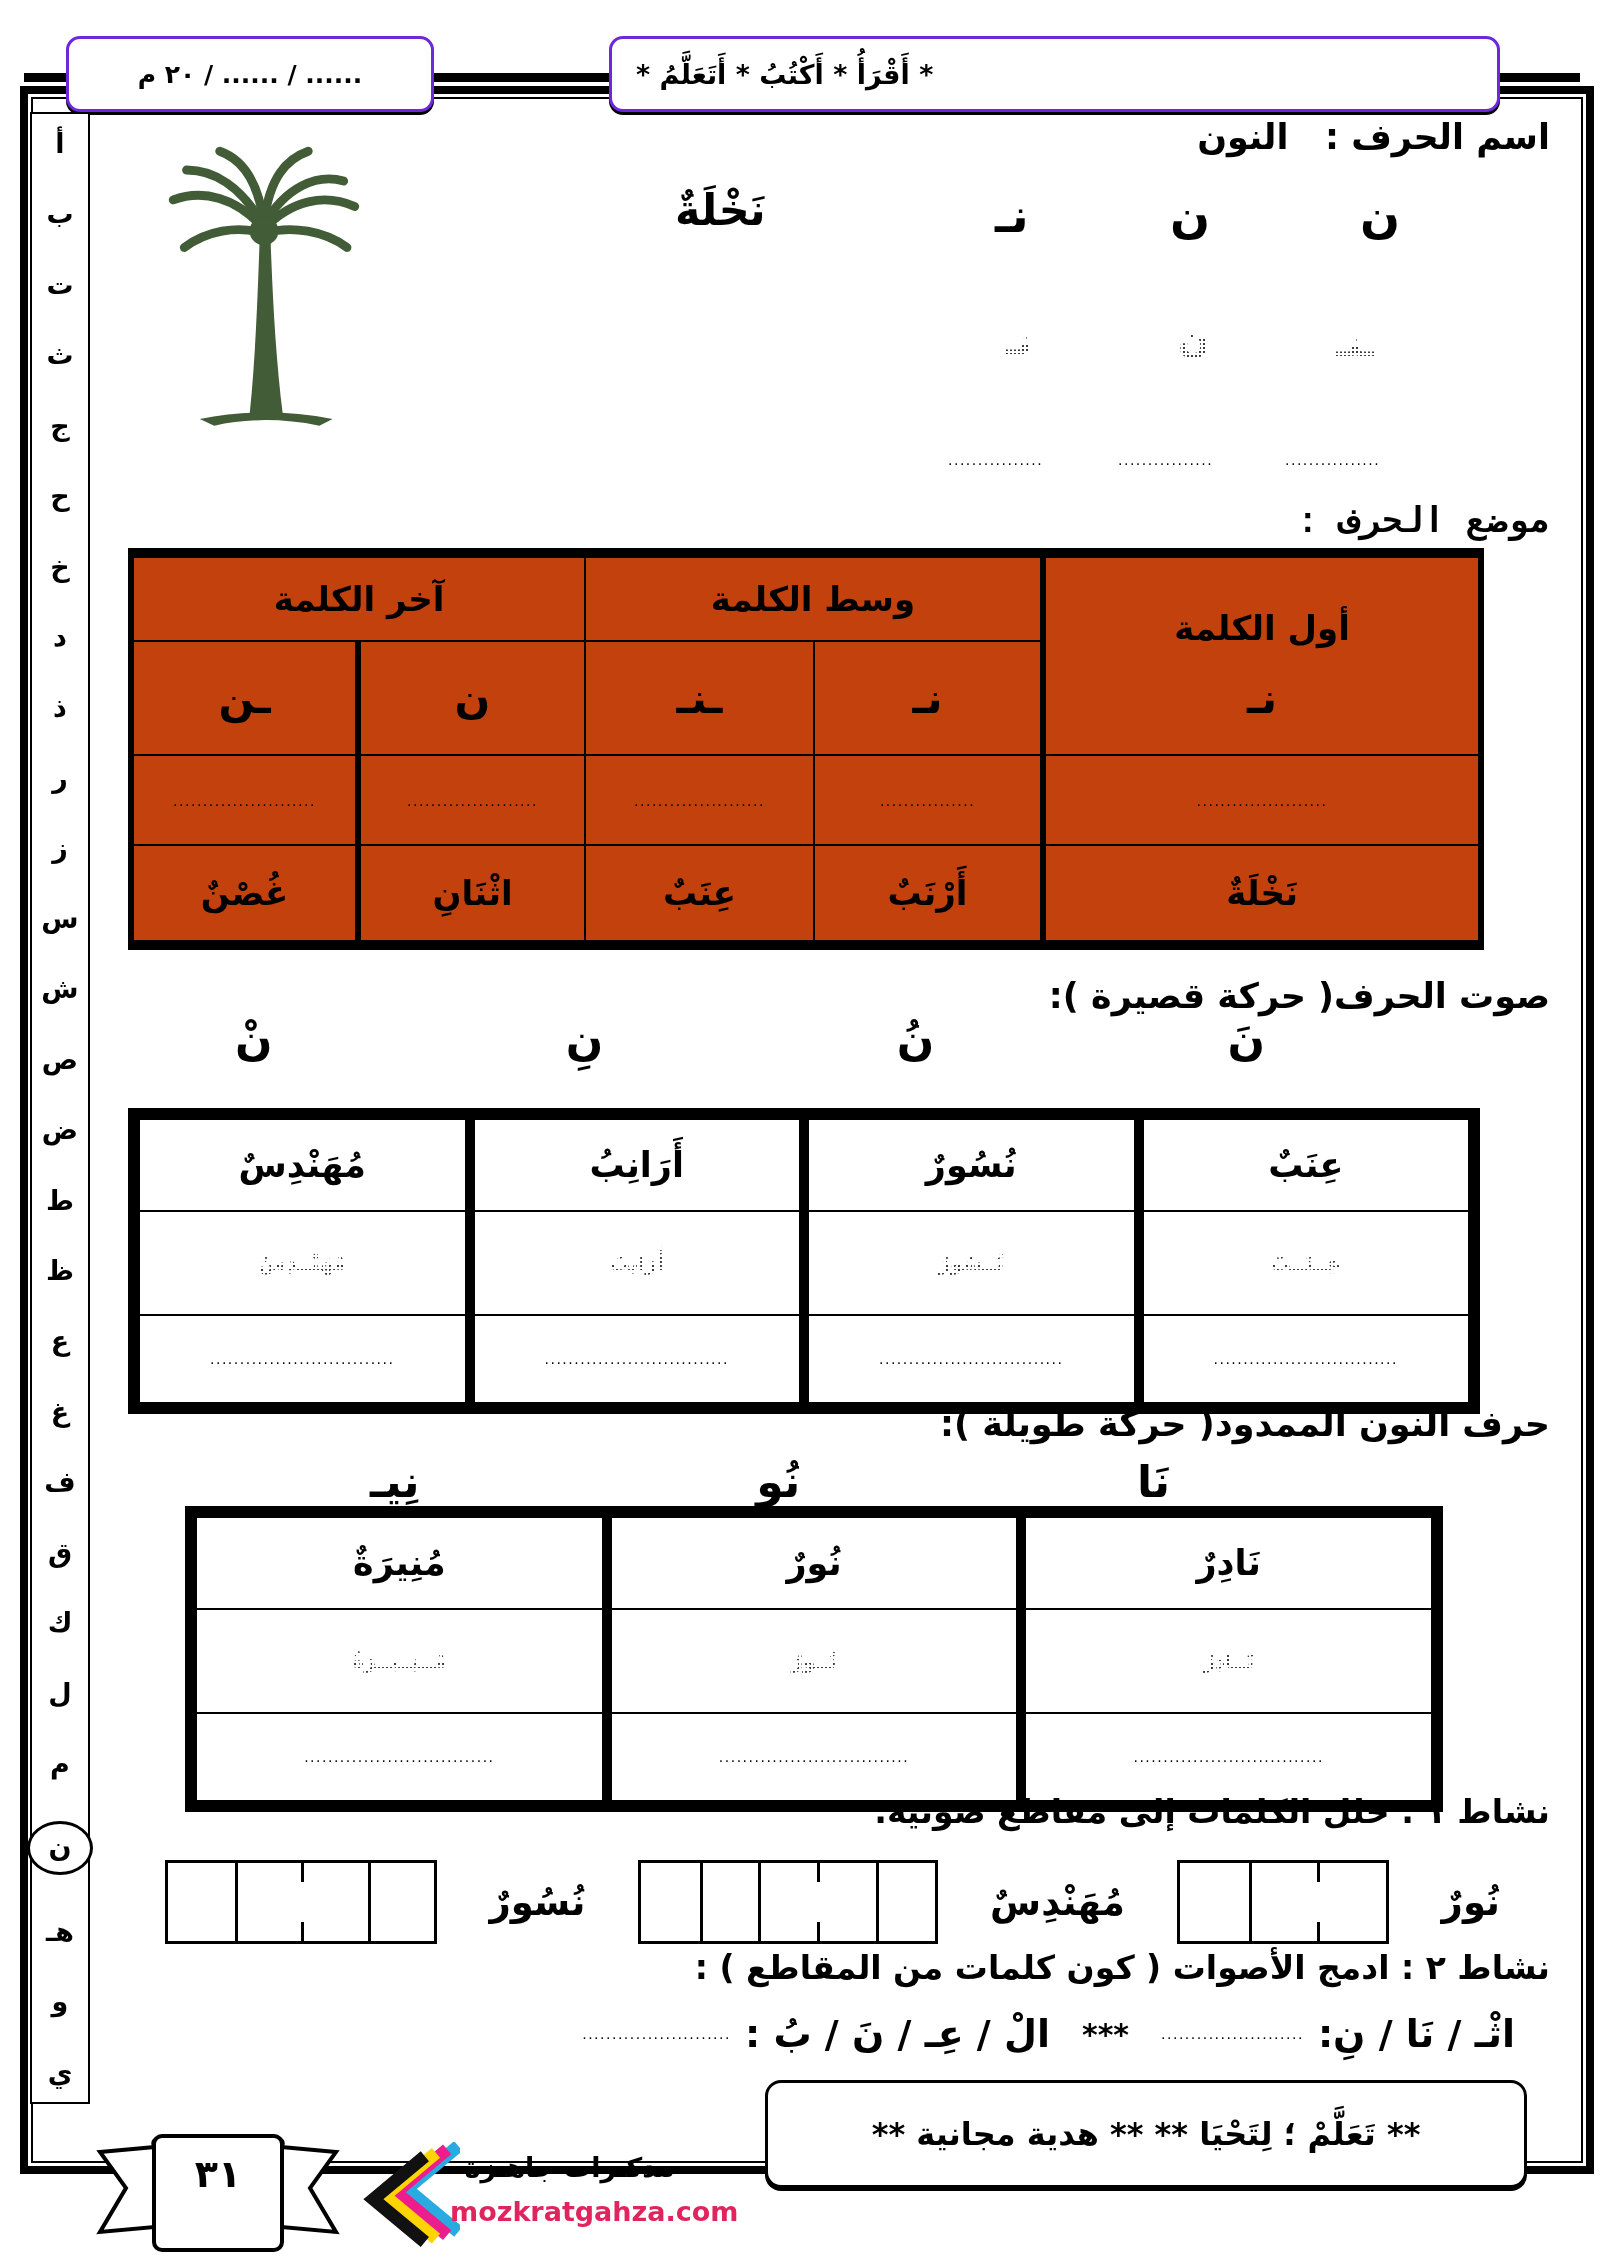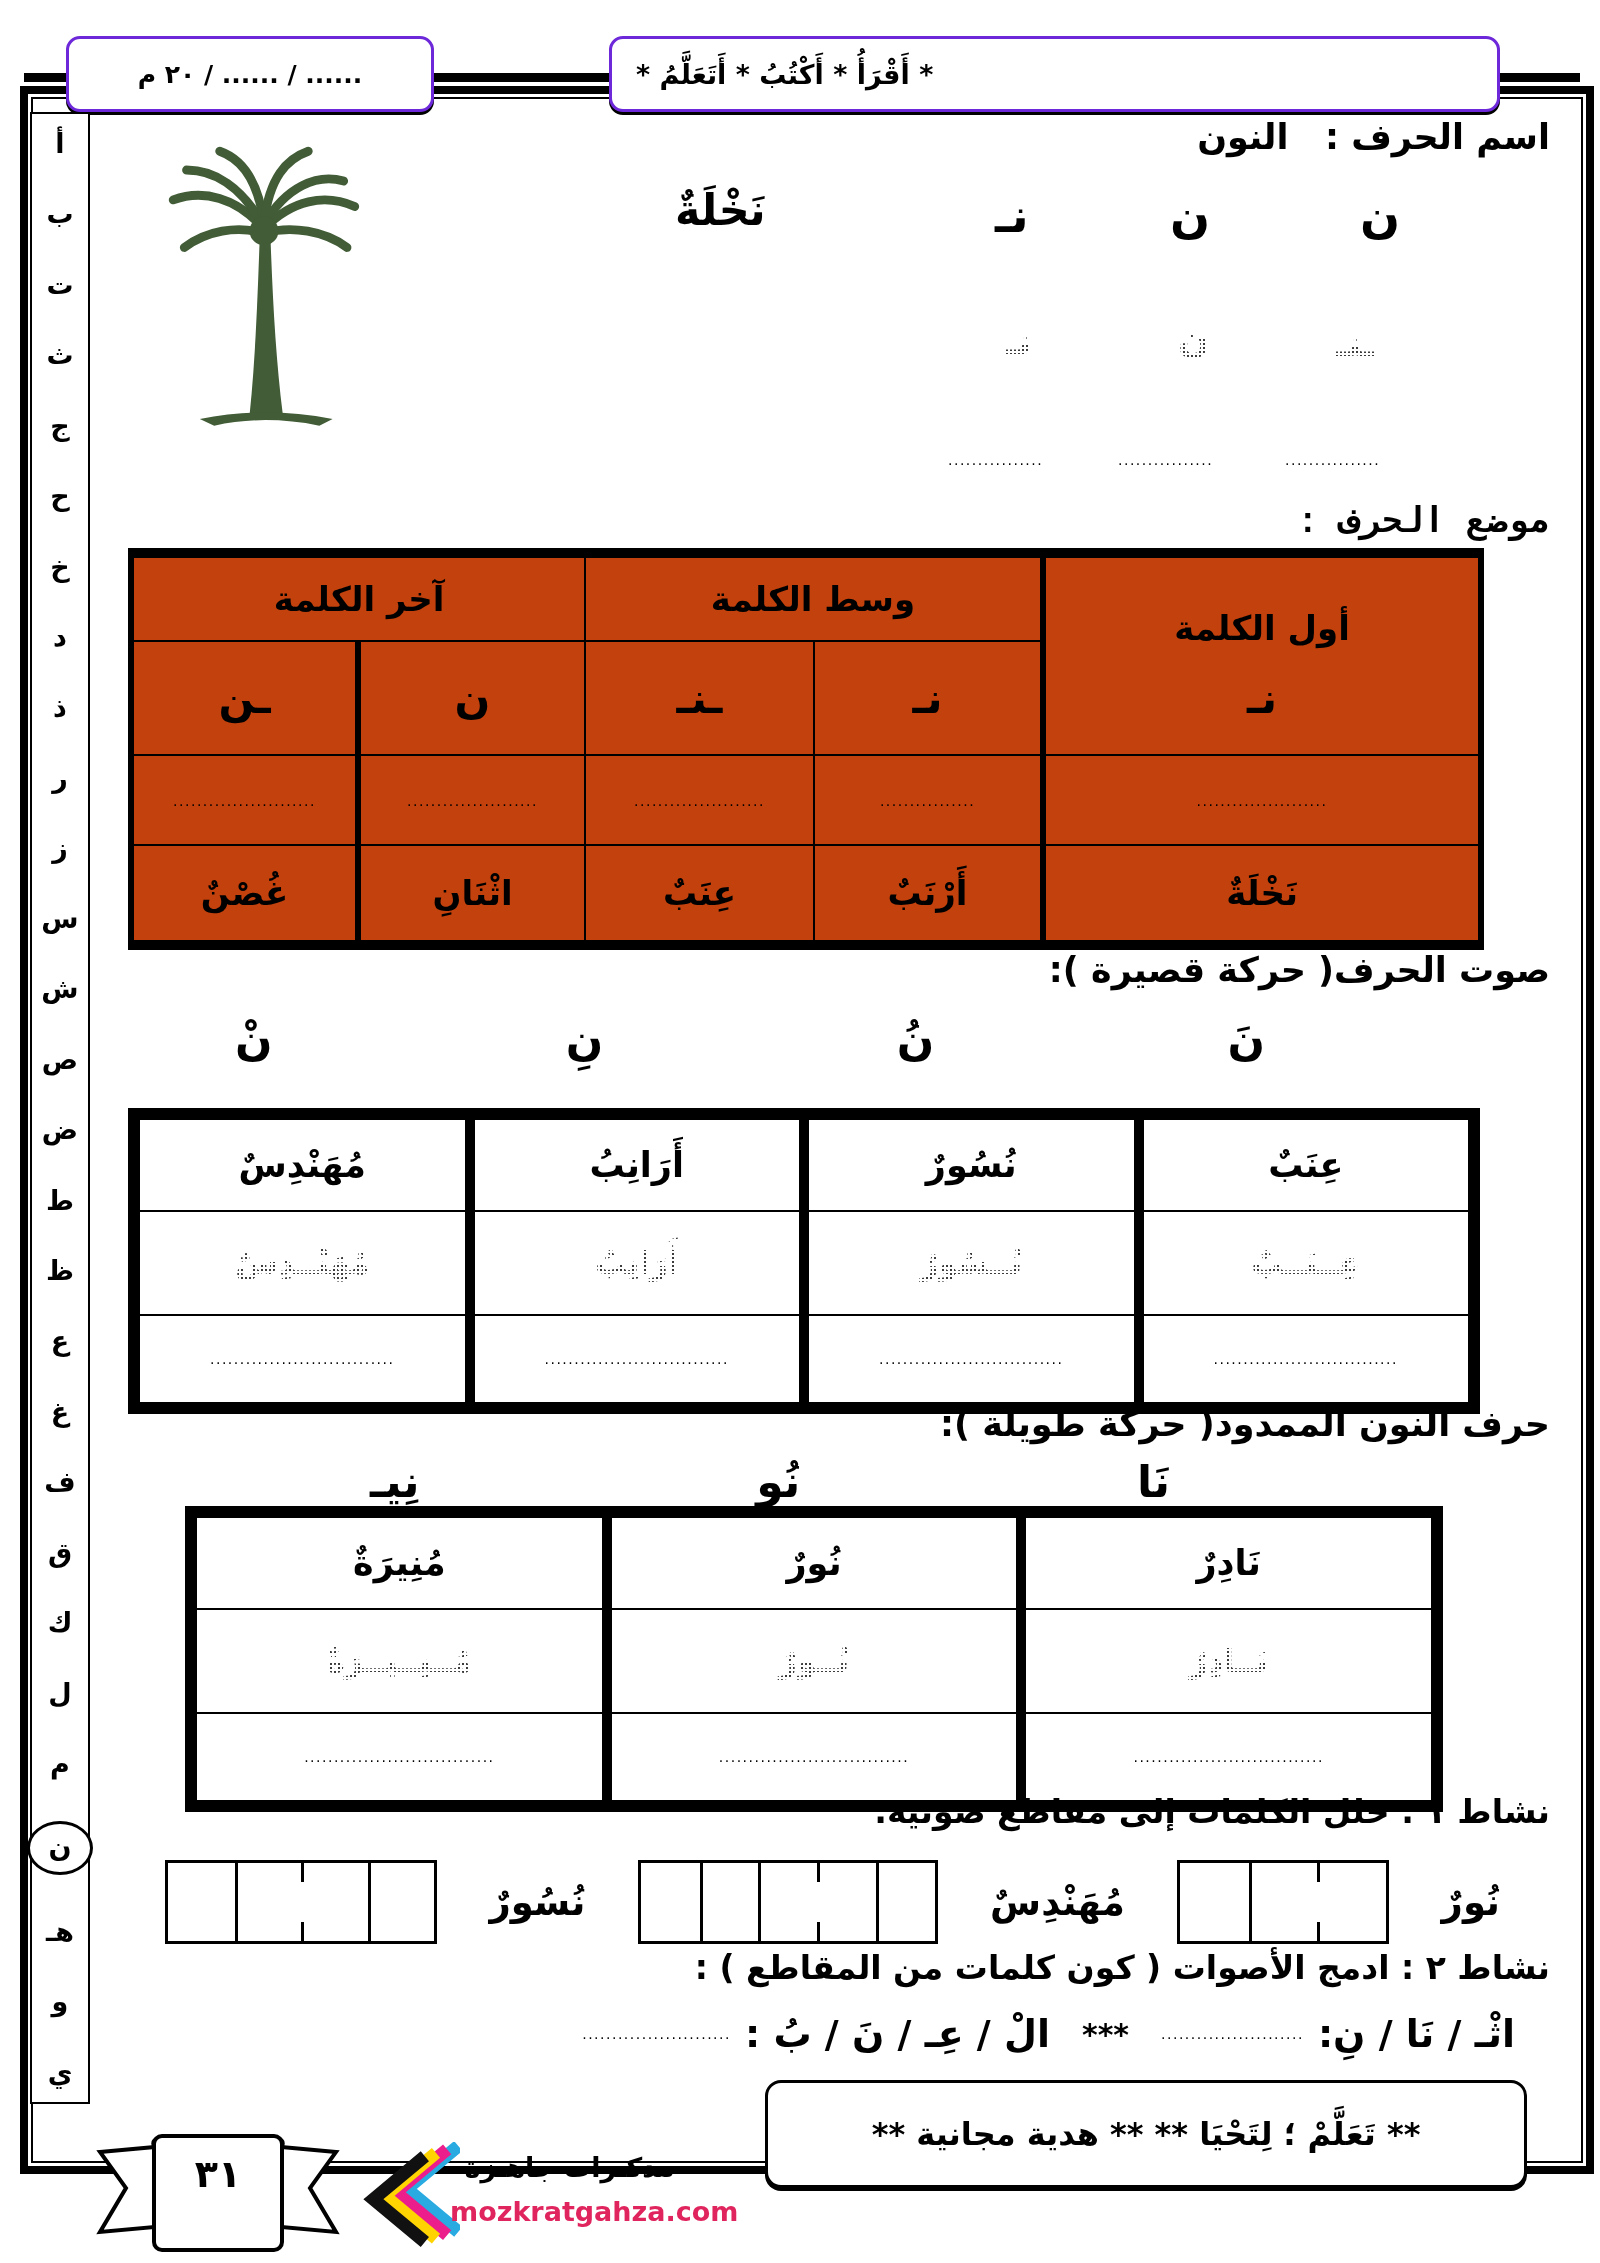"صوت الحرف( حركة قصيرة ):" div.h-right { top: 950px -> 976px }
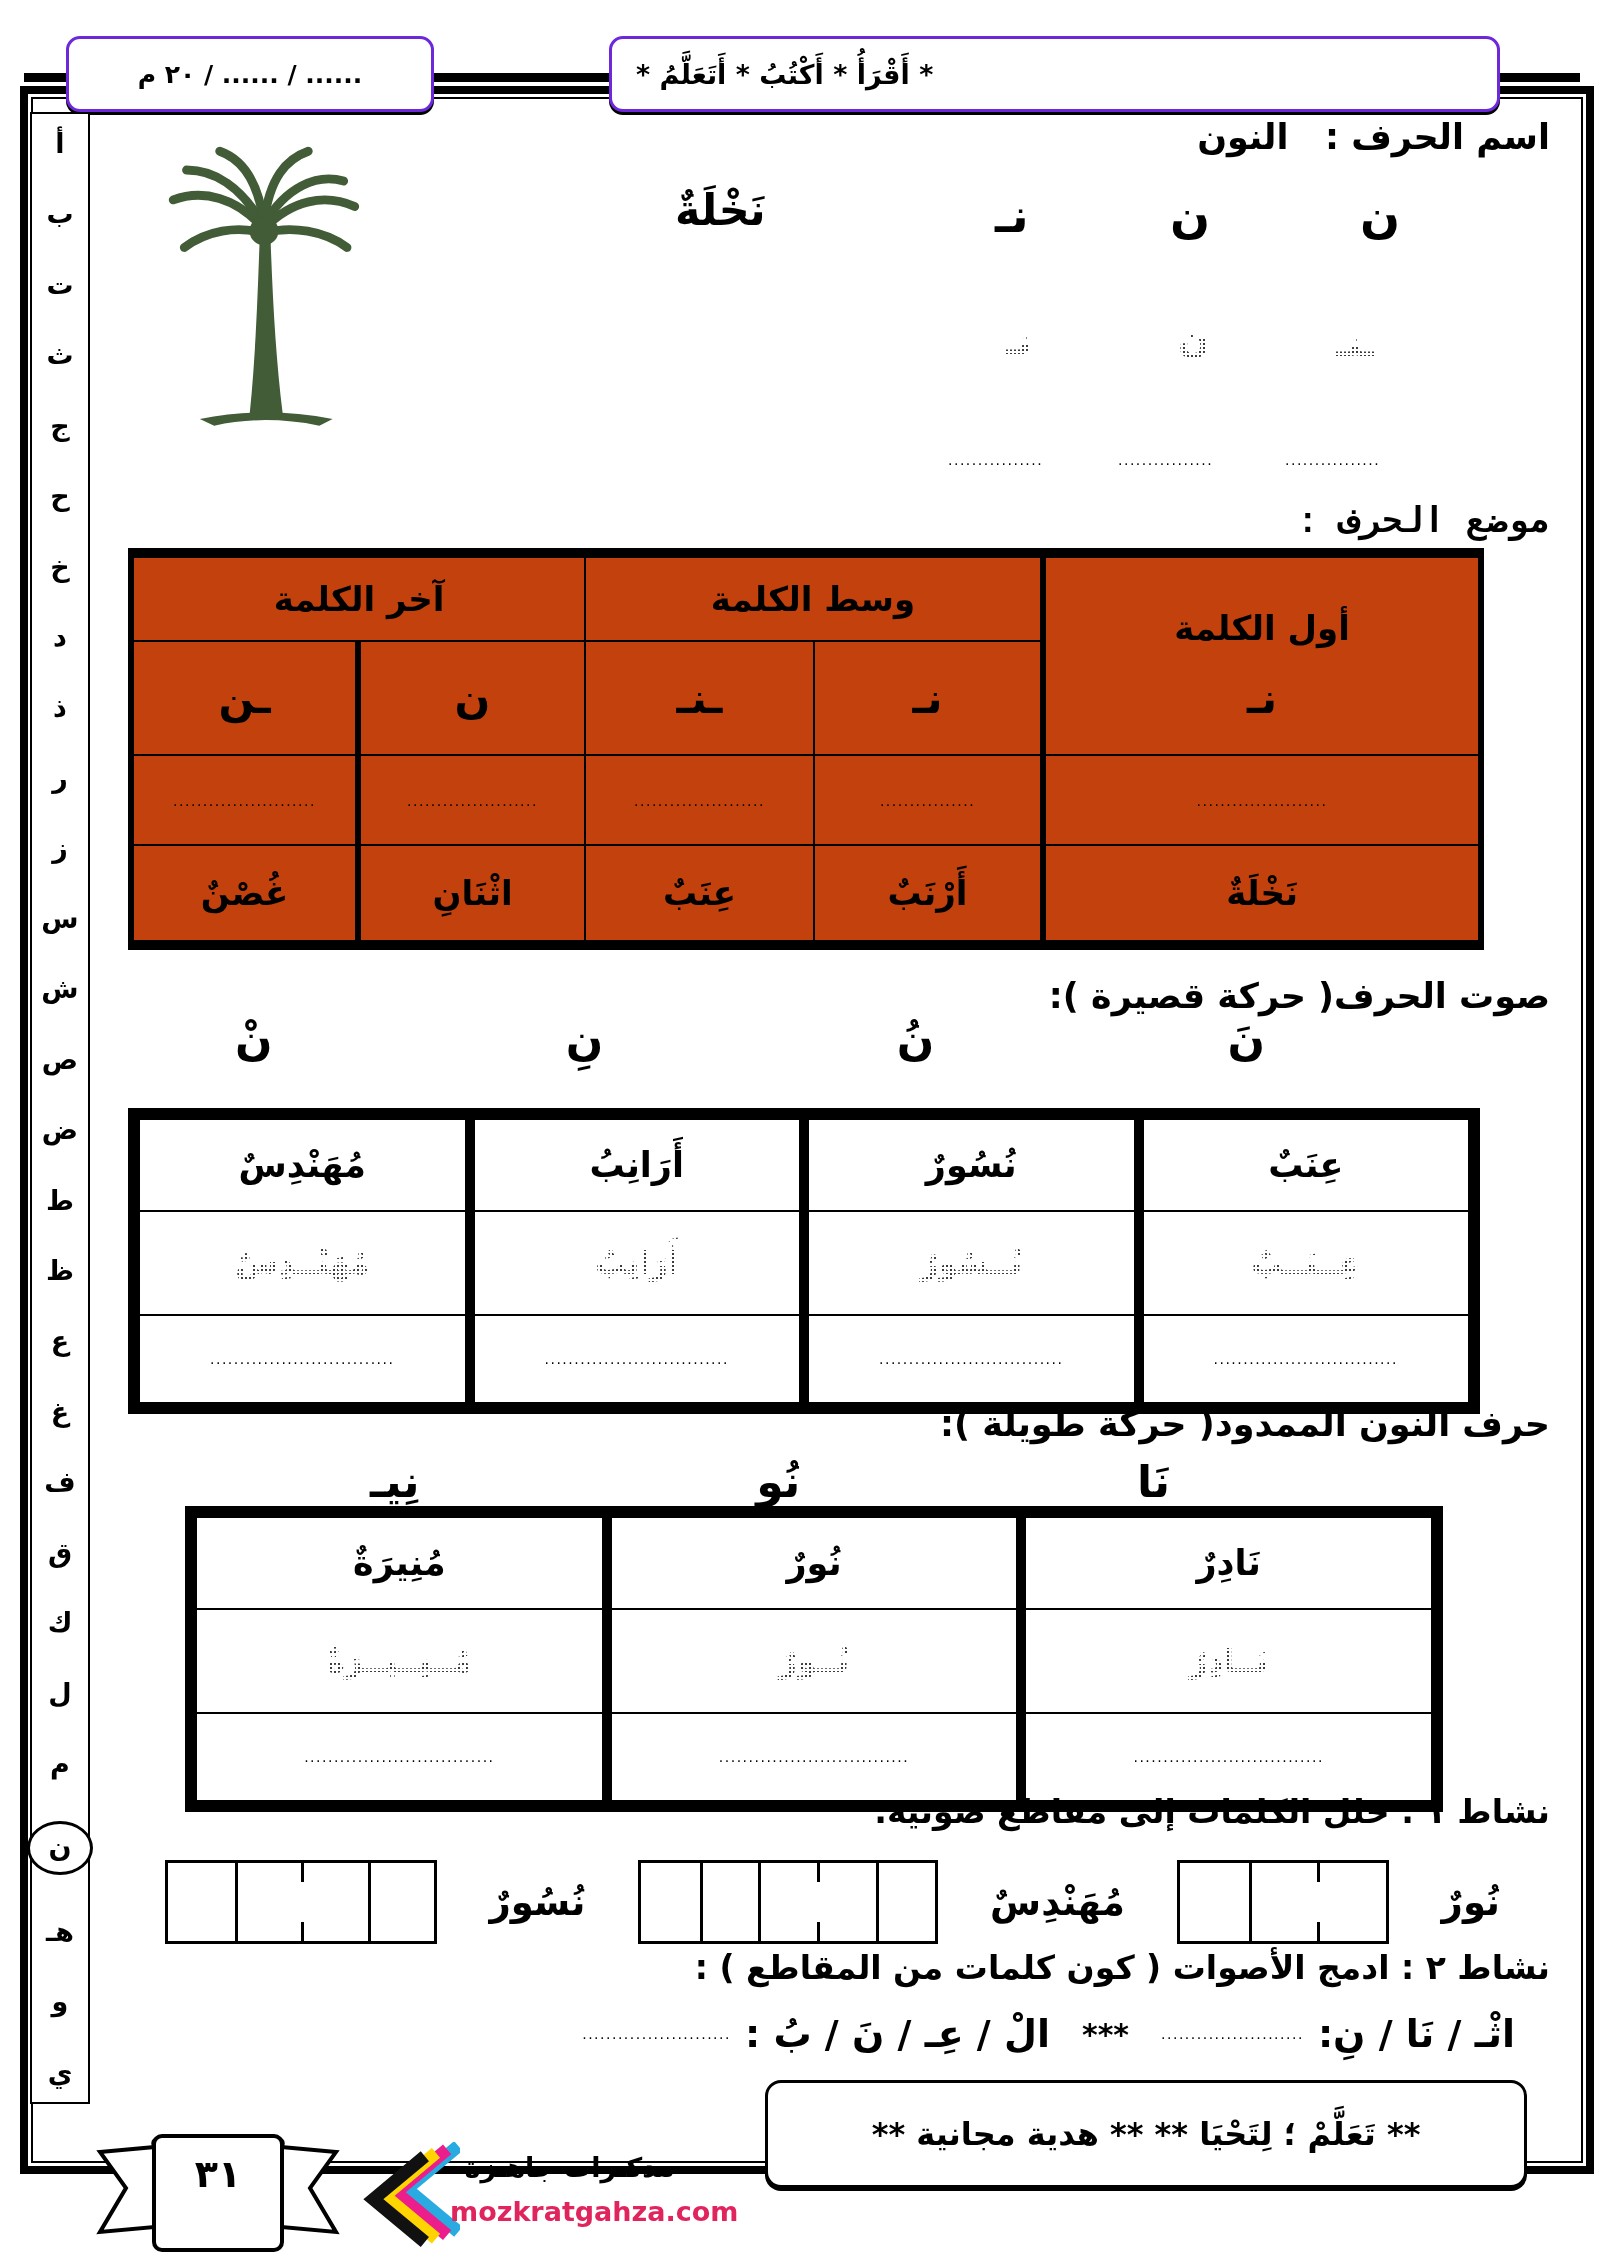"مُهَنْــدِسٌ" .snd-trace { font-size: 31px -> 20px }
